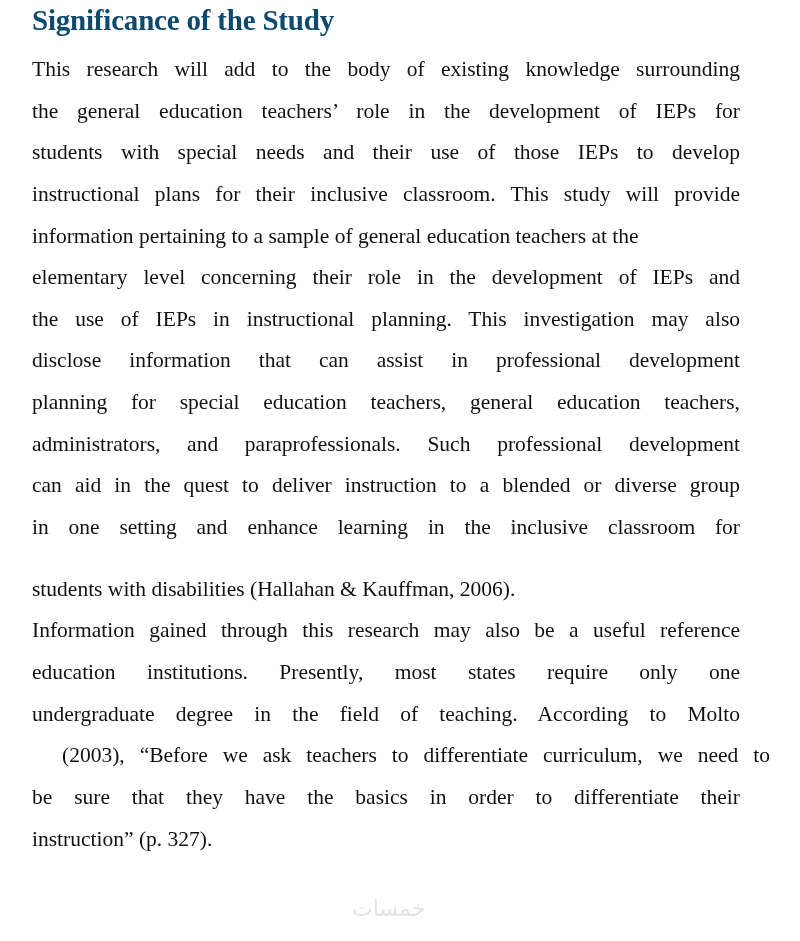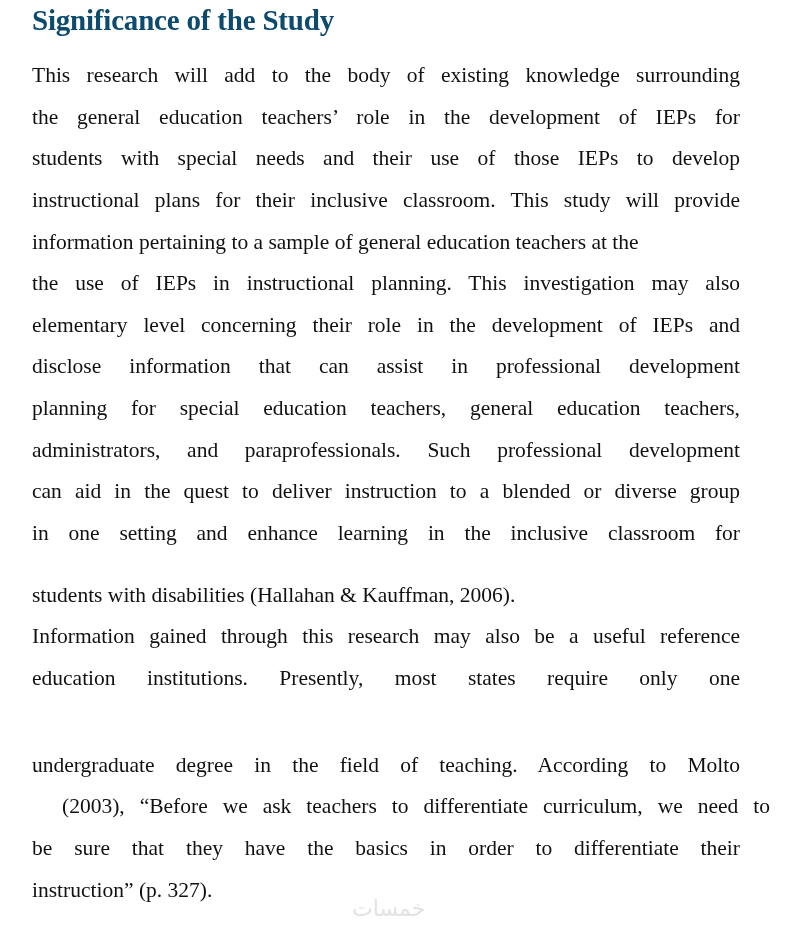"This research will add to" .body-text { top: 58px -> 52px }
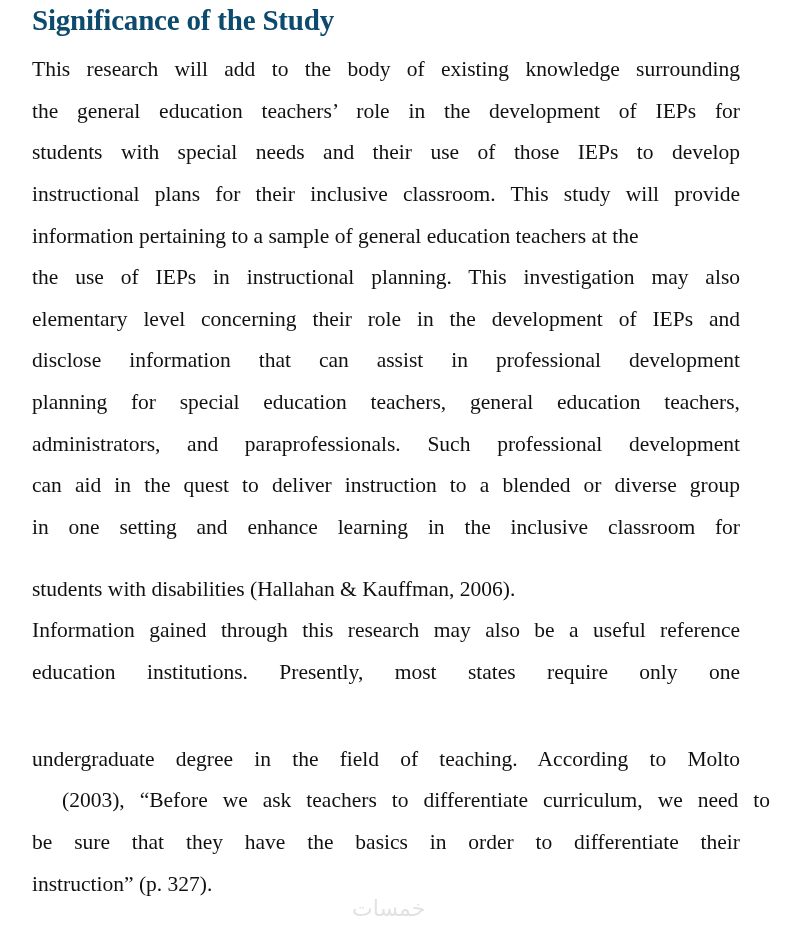"the use of IEPs in" span.line { order: before "elementary level concerning their role" -> after "elementary level concerning their role" }
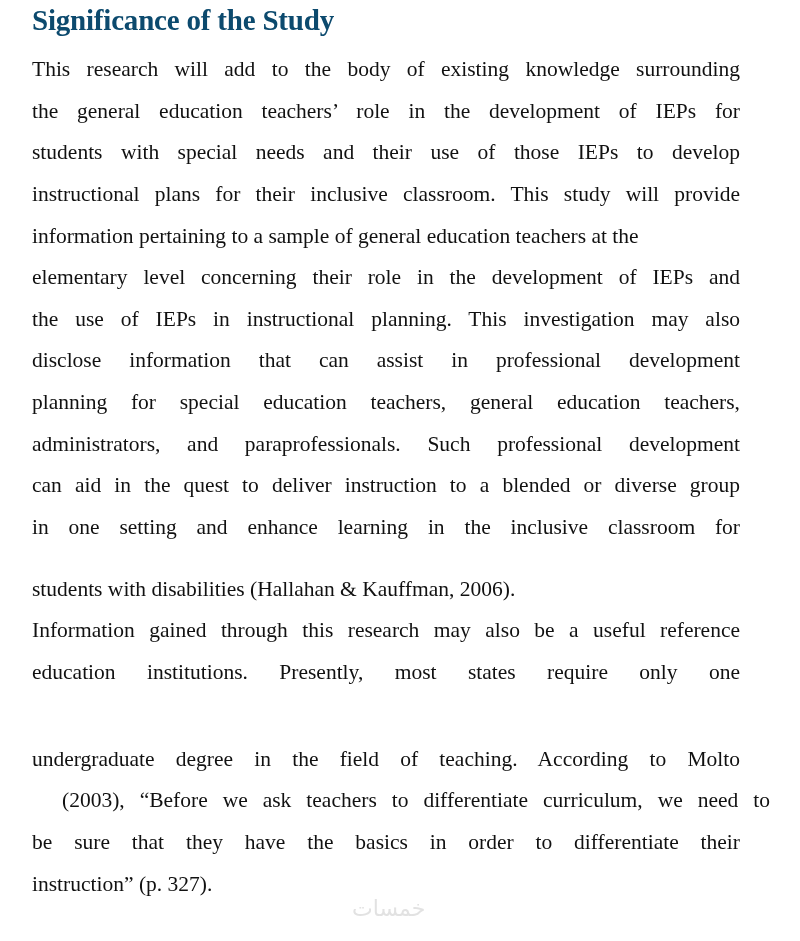"undergraduate degree in the field" span.line { margin-top: 45px -> none }
